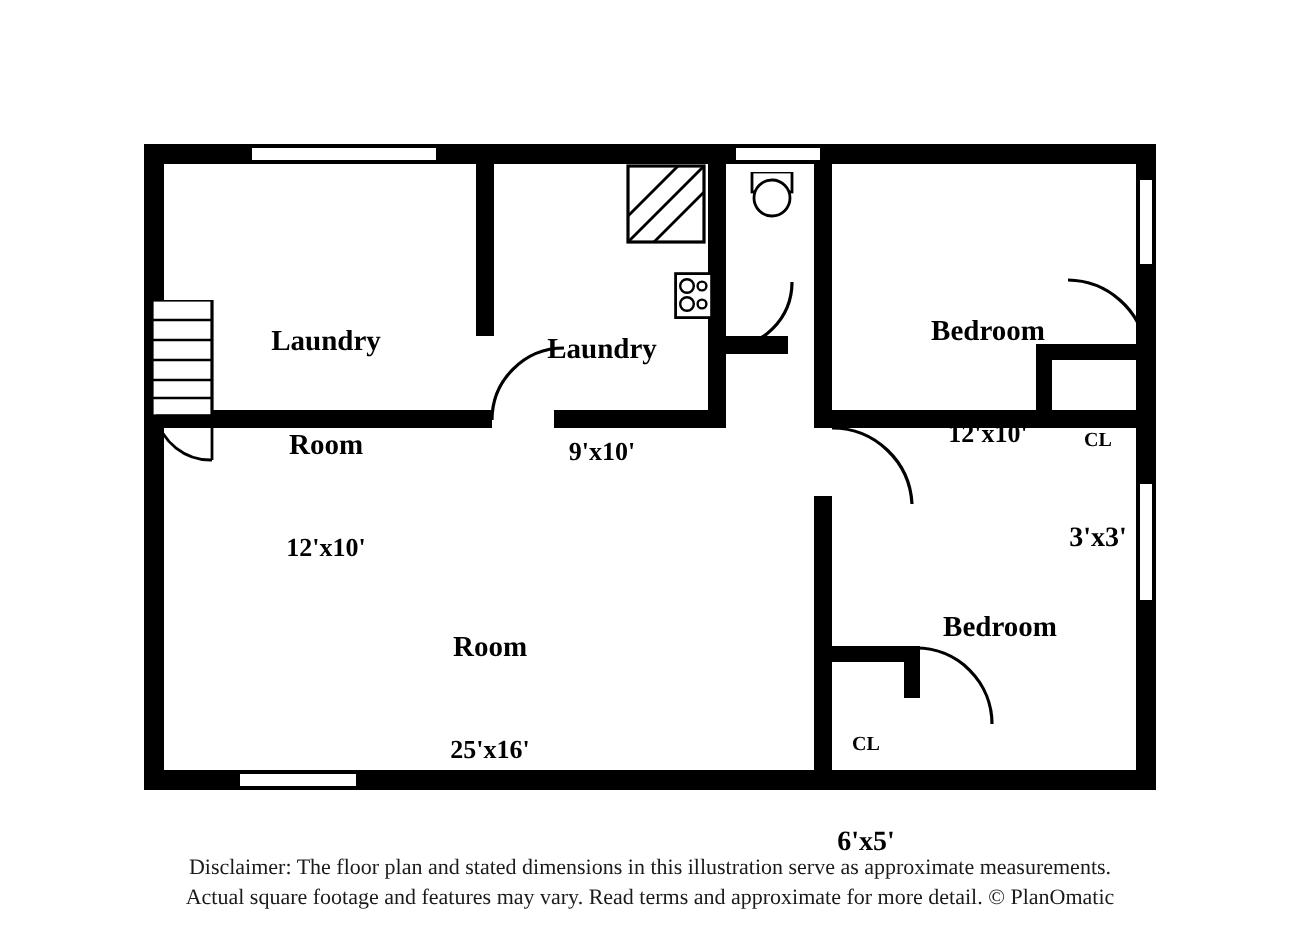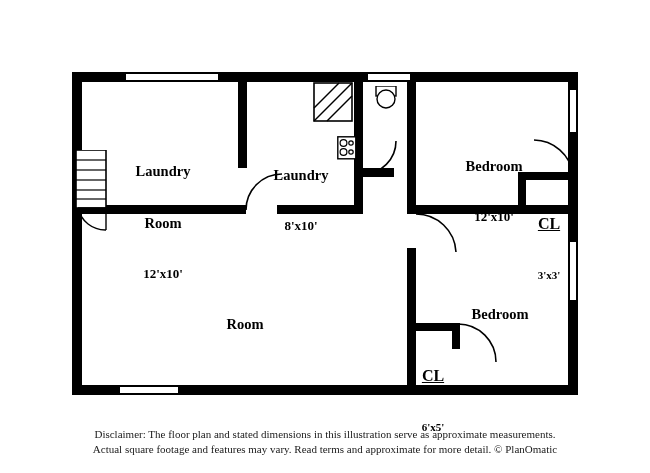"8'x10'" span.ln { text: 8'x10' -> 9'x10' }
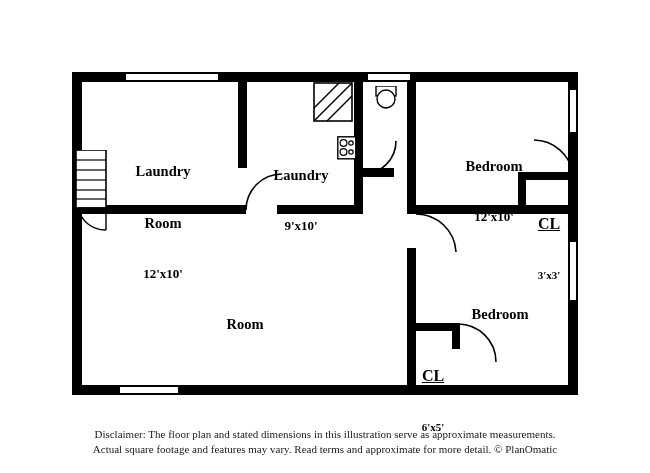"CL" .cl-name { font-size: 16px -> 10px; text-decoration: underline -> none }
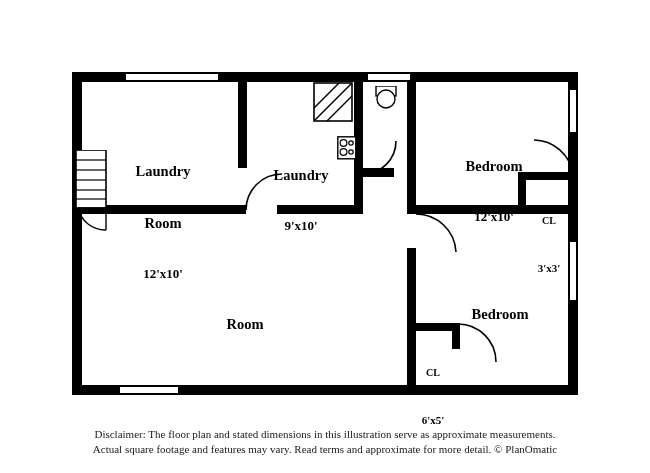"3'x3'" .cl-dim { font-size: 11px -> 14px }
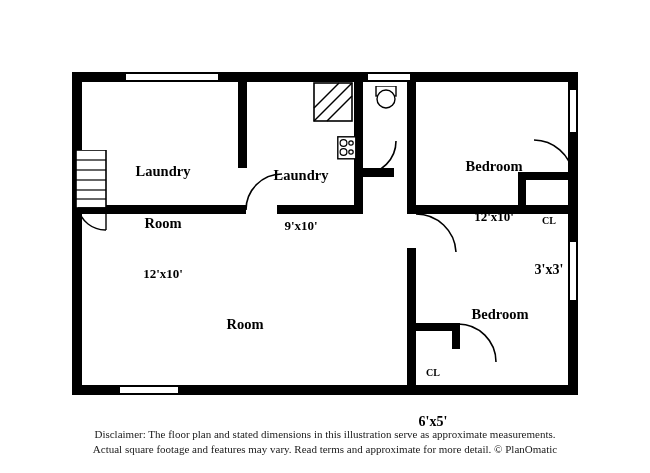"25'x16'" span.ln { html: none -> <span>25'x16'</span> }
